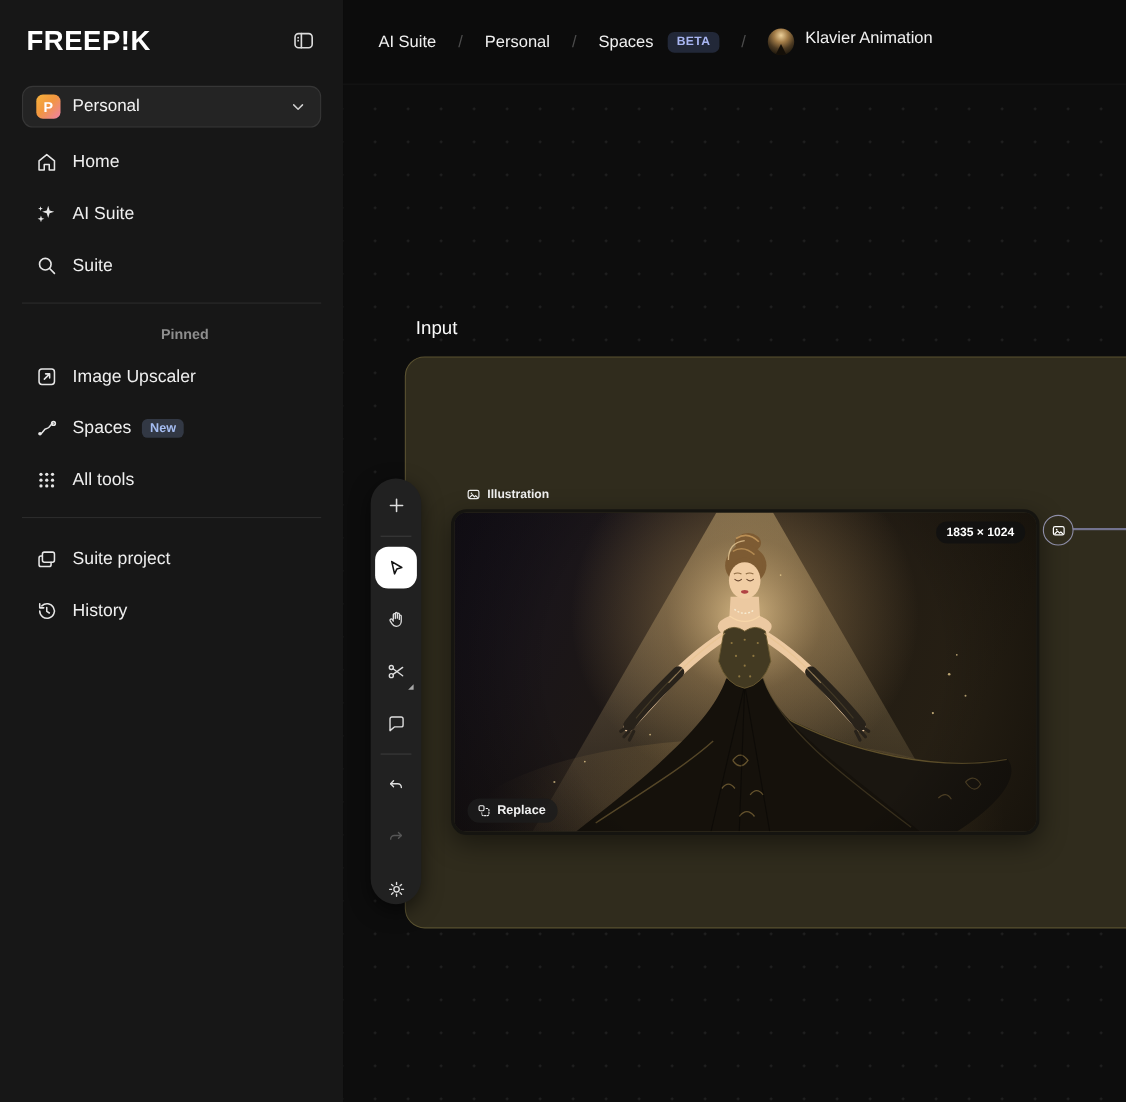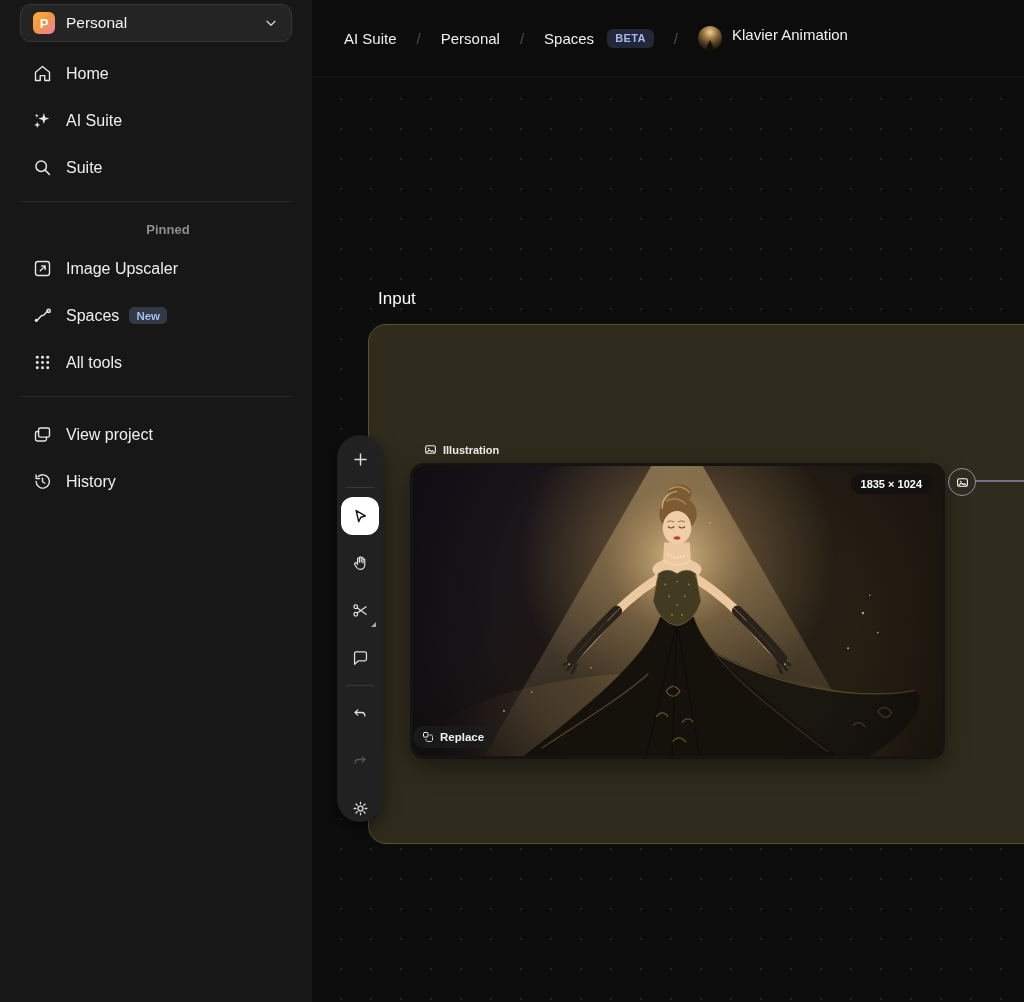"FREEP!K" div.sb-header { html: none -> <div> <div>FREEP!K</div> <div> <svg> <rect></rect> <line></line> <circle></circle> <circle></circle> </svg> </div> </div> }
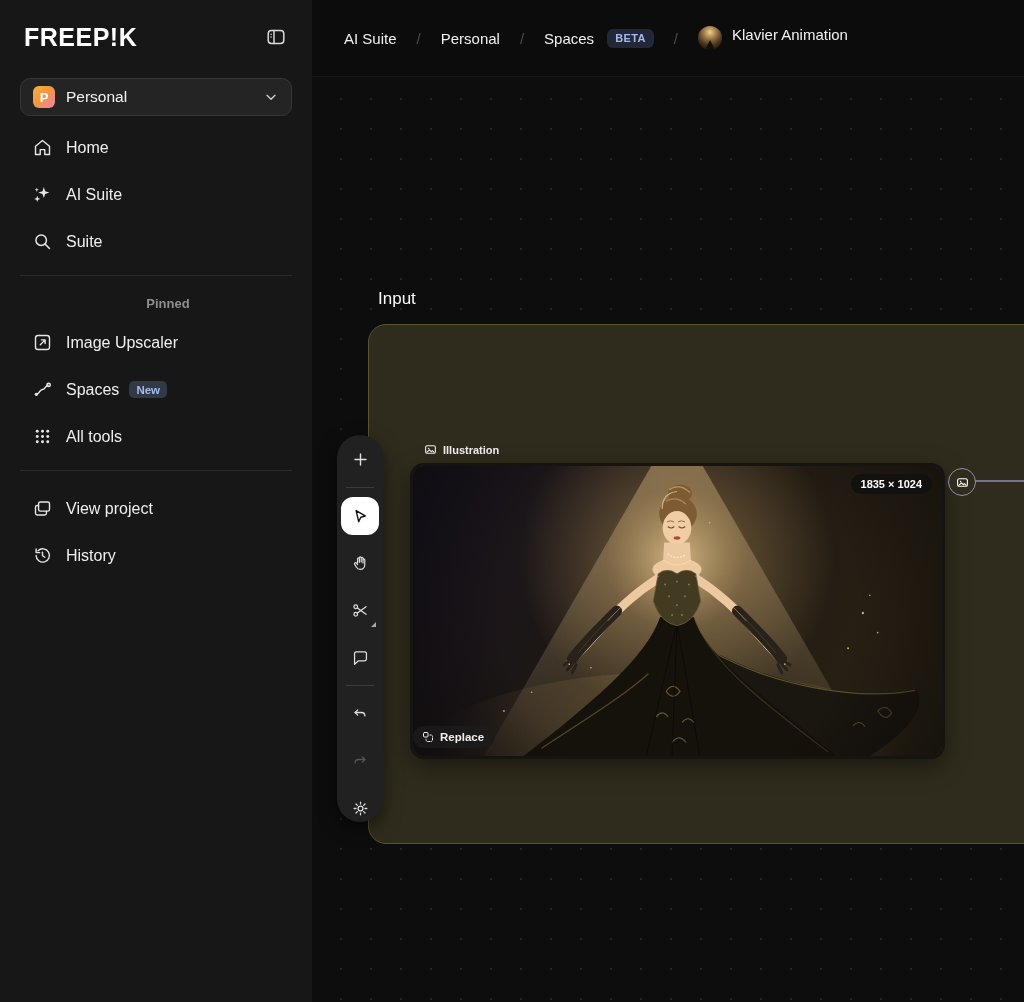"View project" span.nav-label { text: View -> Suite }
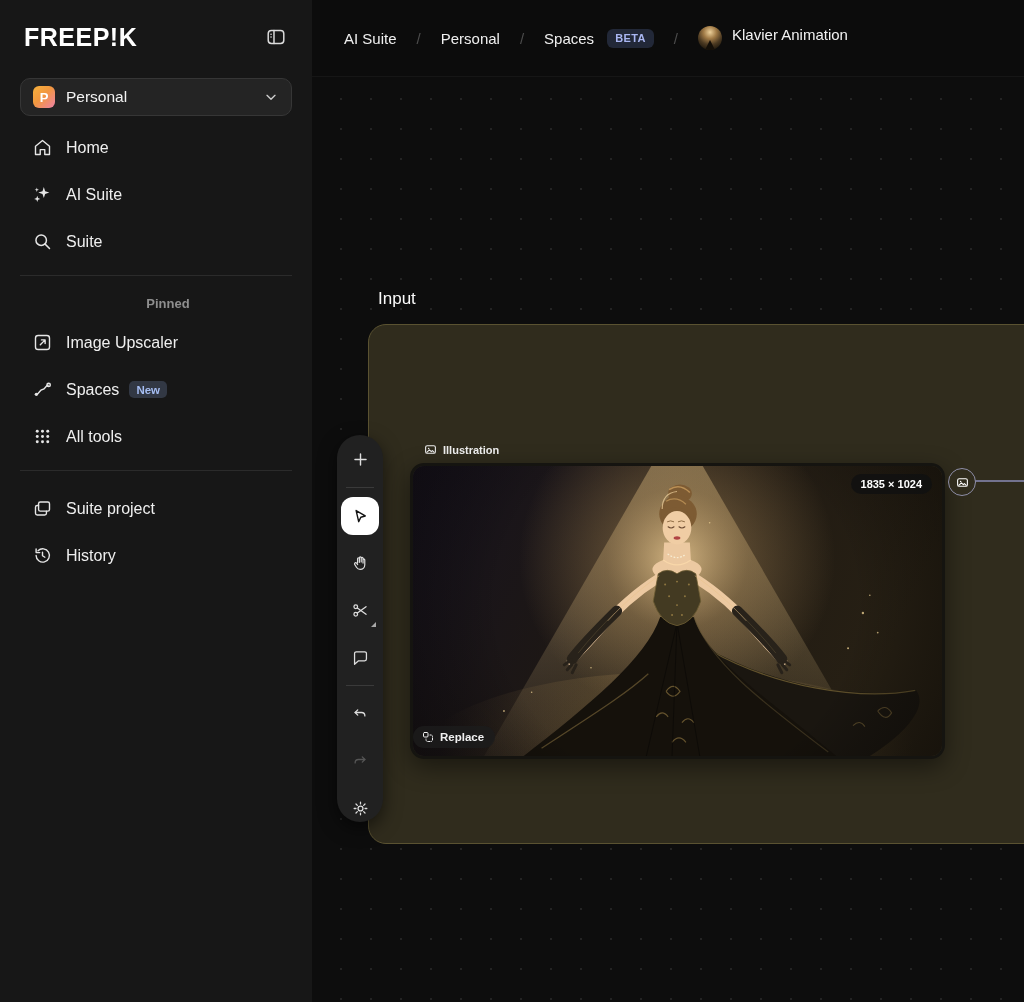"Replace" .replace-chip { left: 0 -> 12px }
